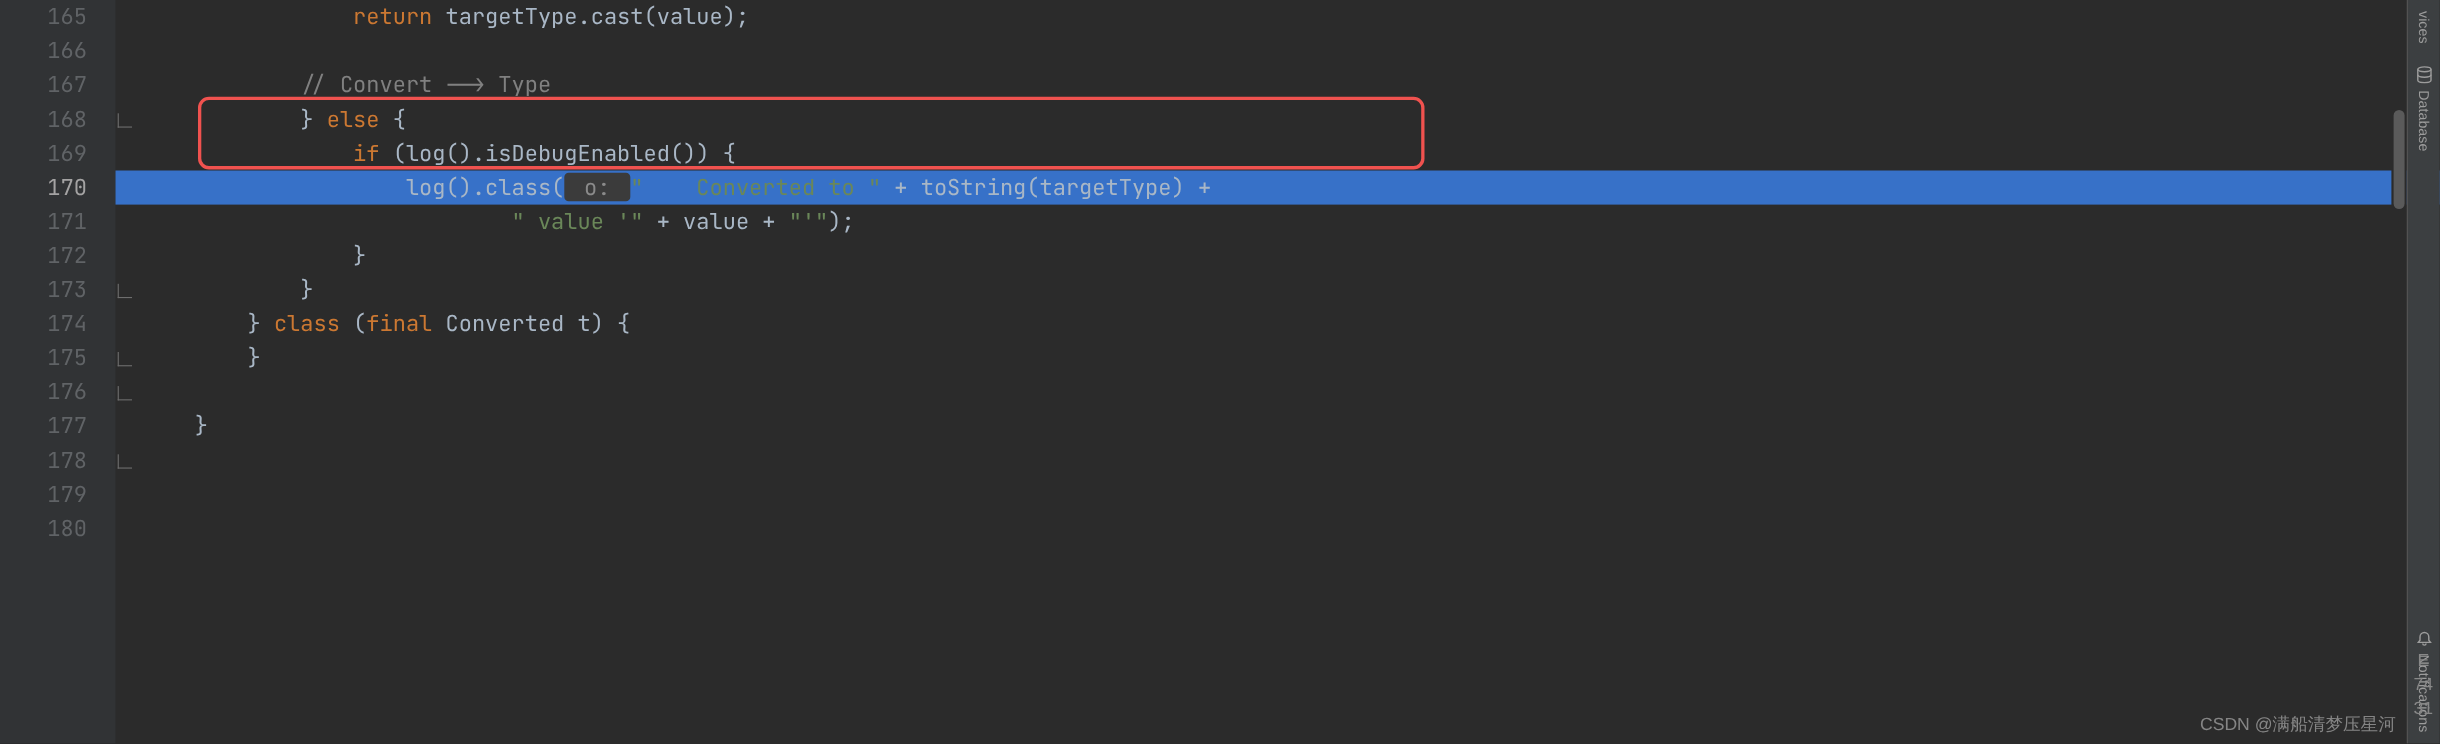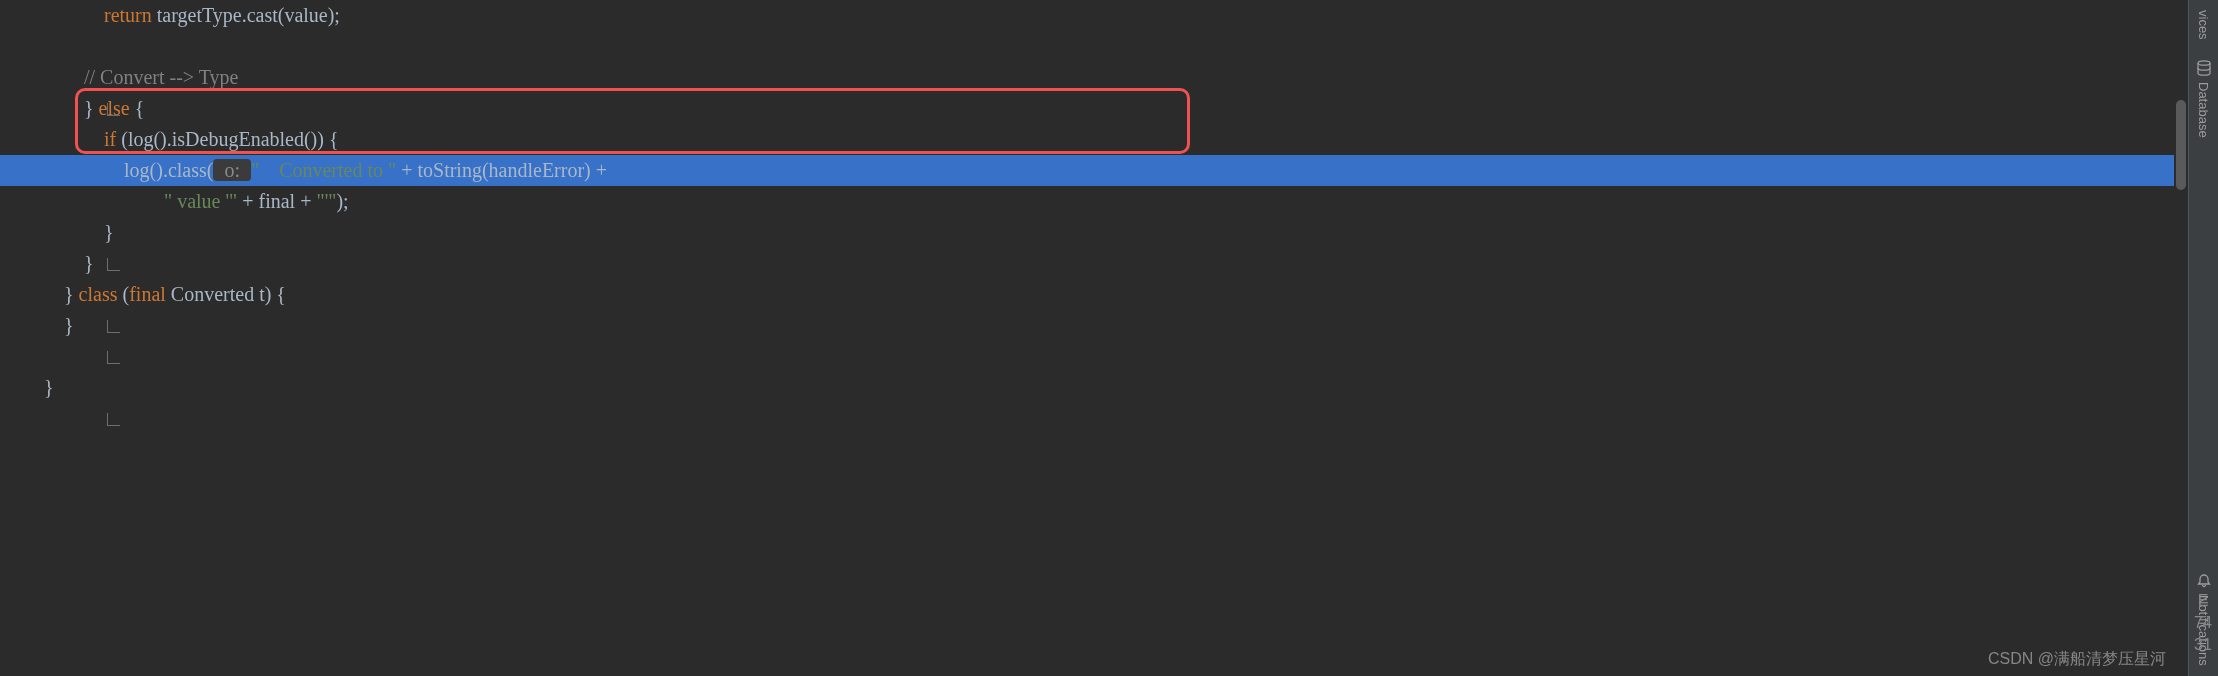"165" div.gutter { html: none -> <div> <div>165</div> <div>166</div> <div>167</div> <div>168</div> <div>169</div> <div>170</div> <div>171</div> <div>172</div> <div>173</div> <div>174</div> <div>175</div> <div>176</div> <div>177</div> <div>178</div> <div>179</div> <div>180</div> </div> }
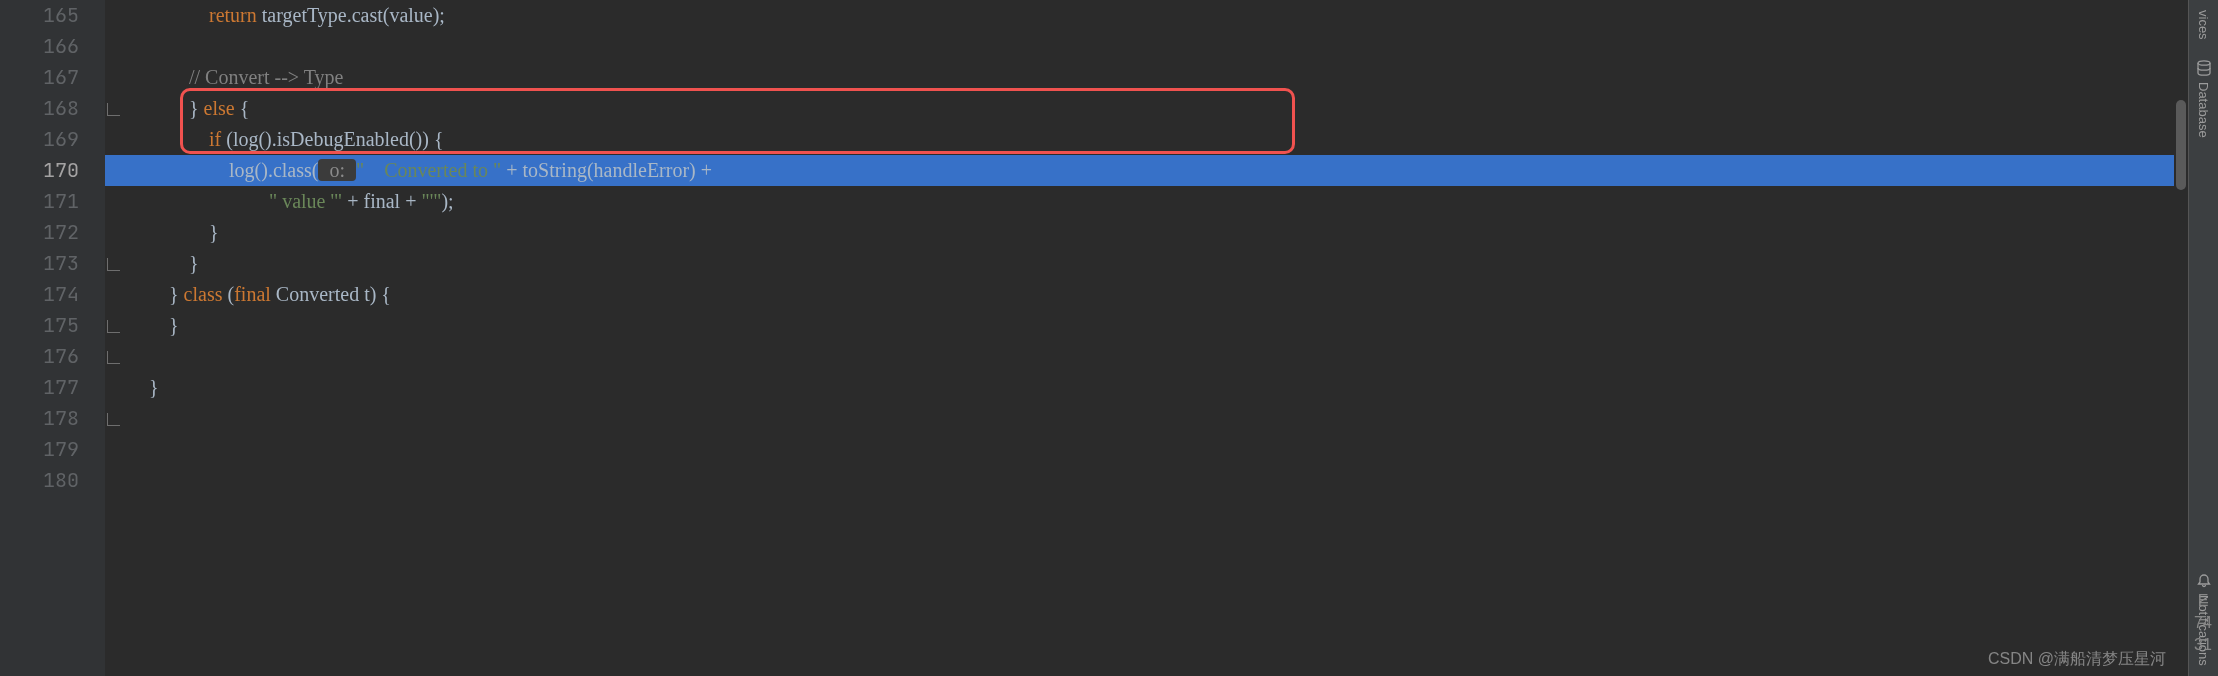"return targetType.cast(value);" .code { font-family: Liberation Serif, serif -> none }
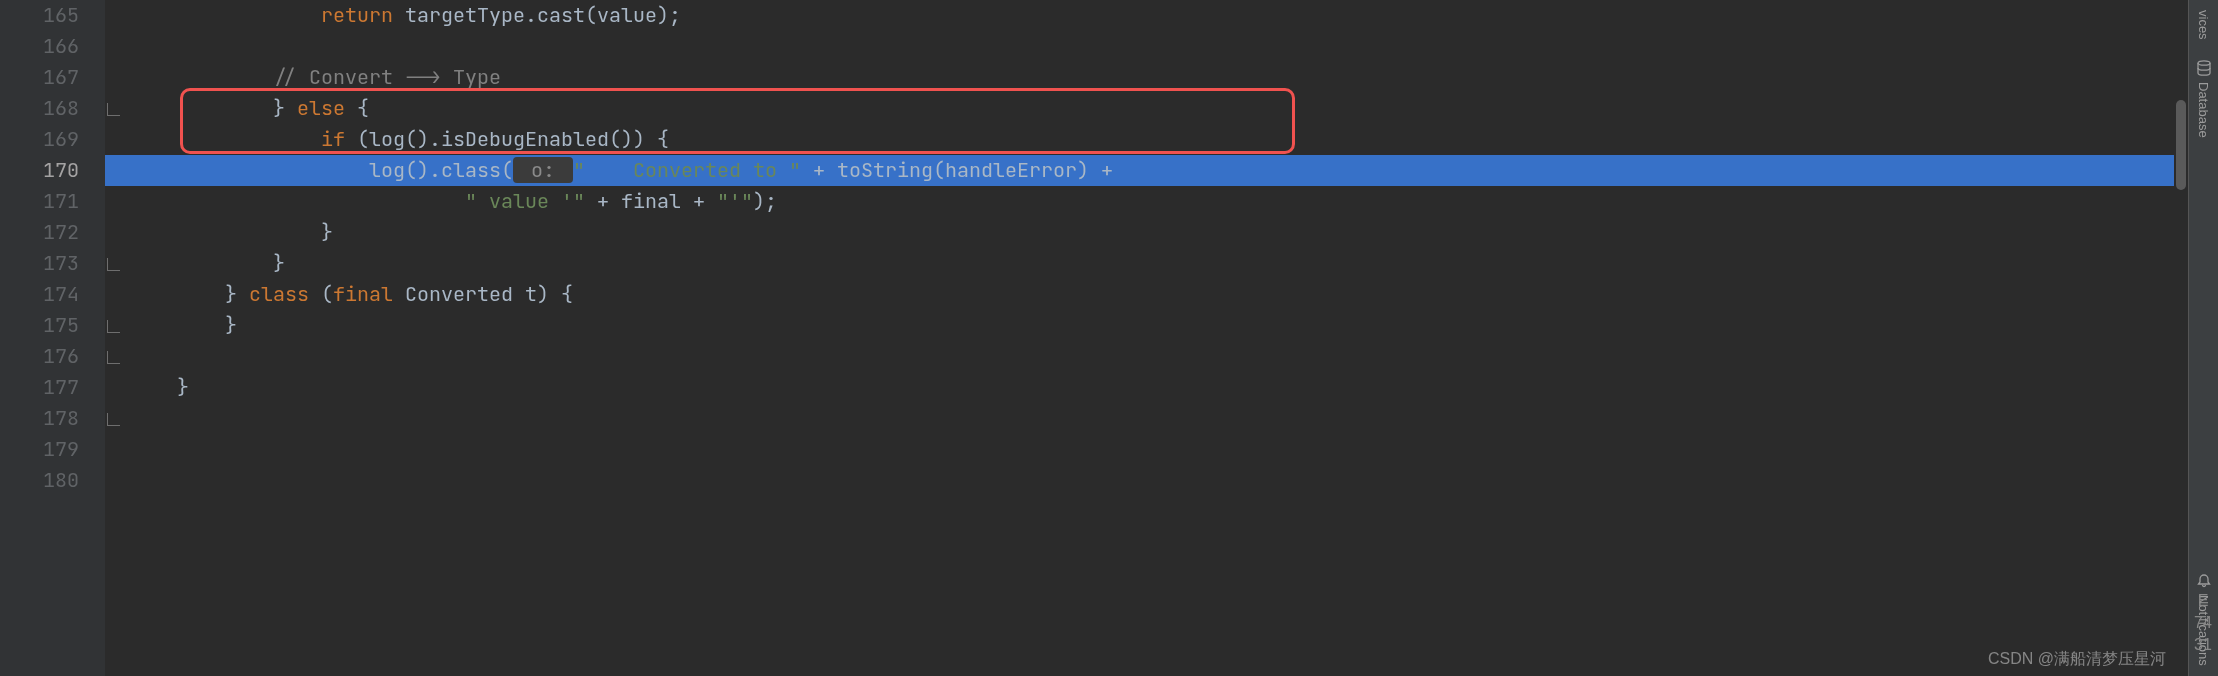"+ toString(handleError) +" span.txt { text: handleError -> targetType }
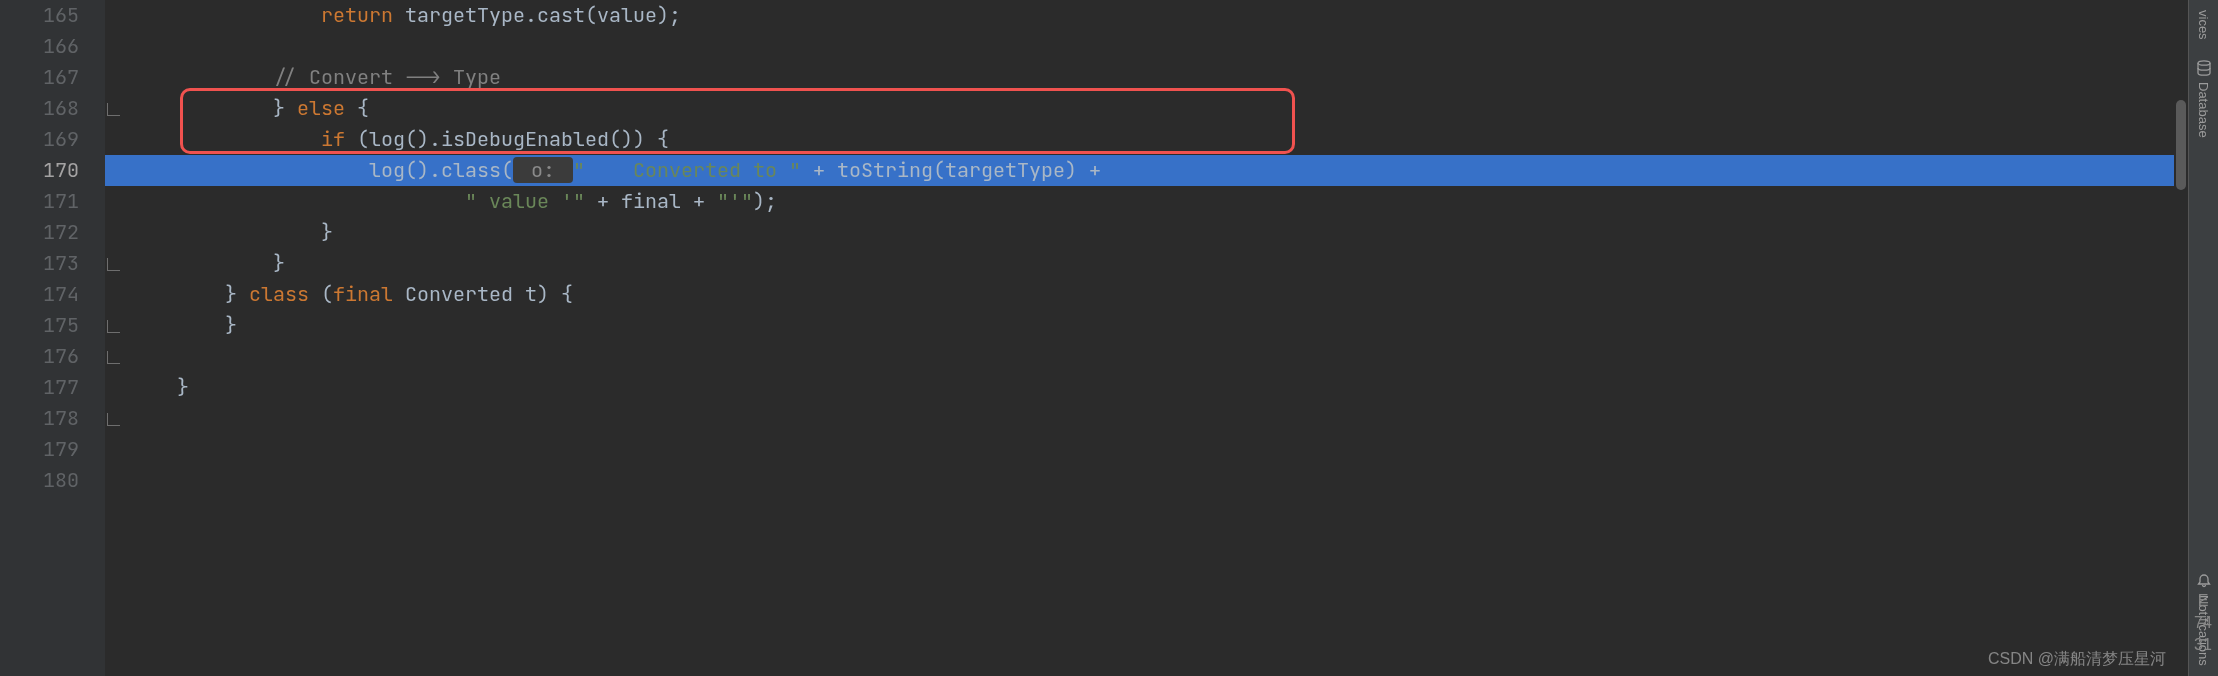"+ final +" span.txt { text: final -> value }
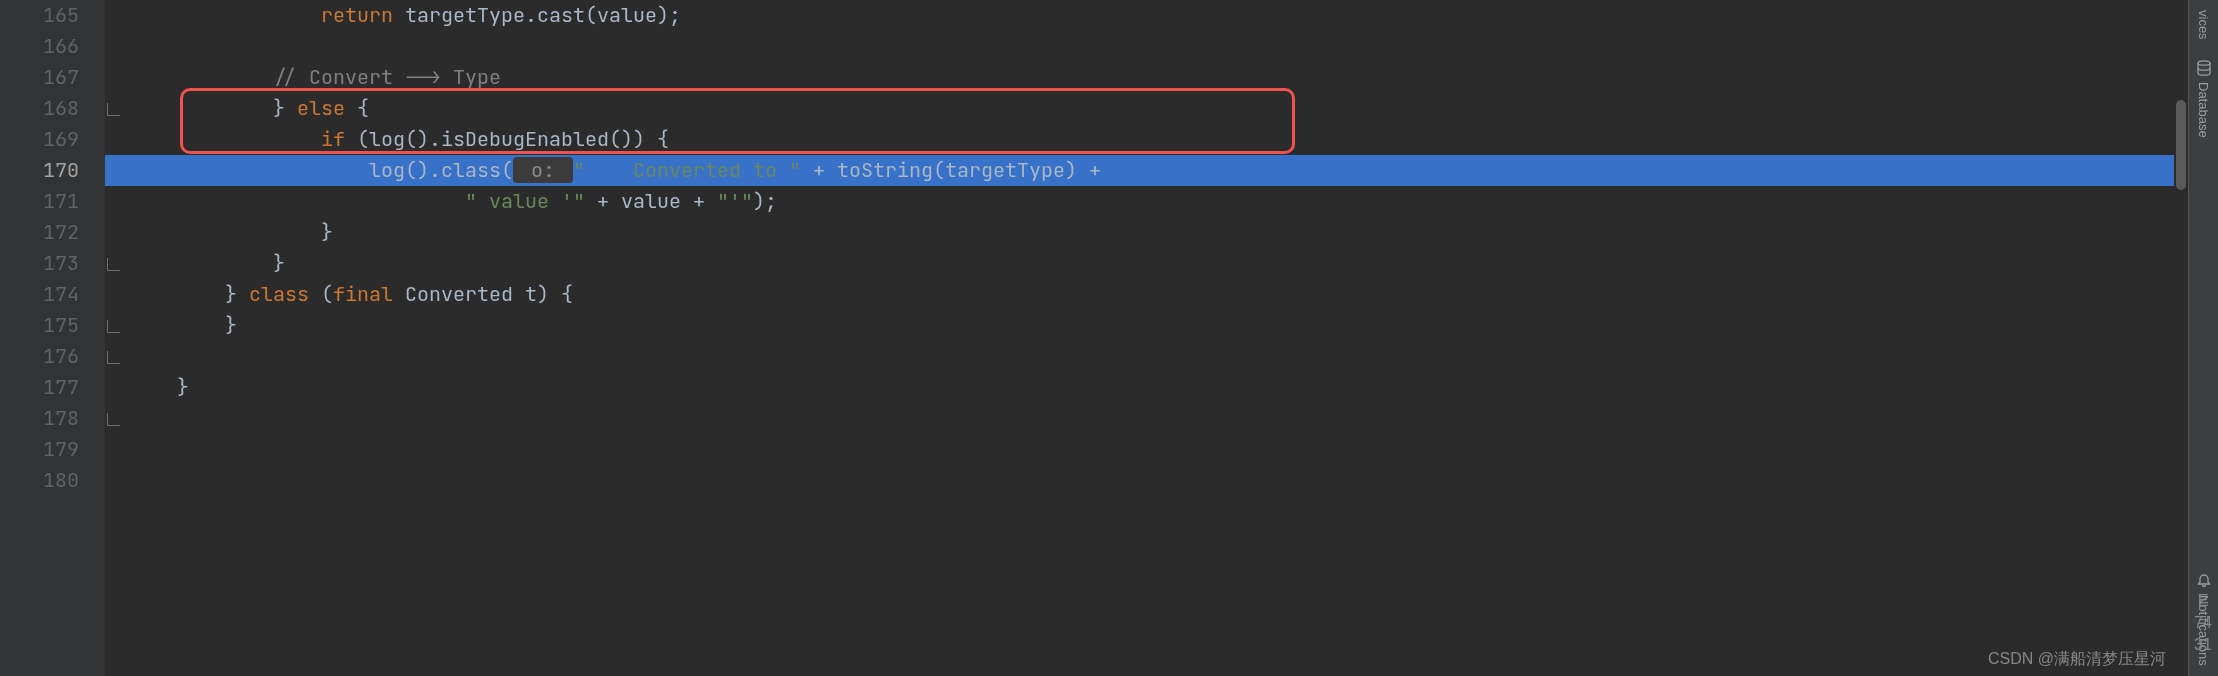"CSDN @满船清梦压星河" .watermark { right: 52px -> 40px }
